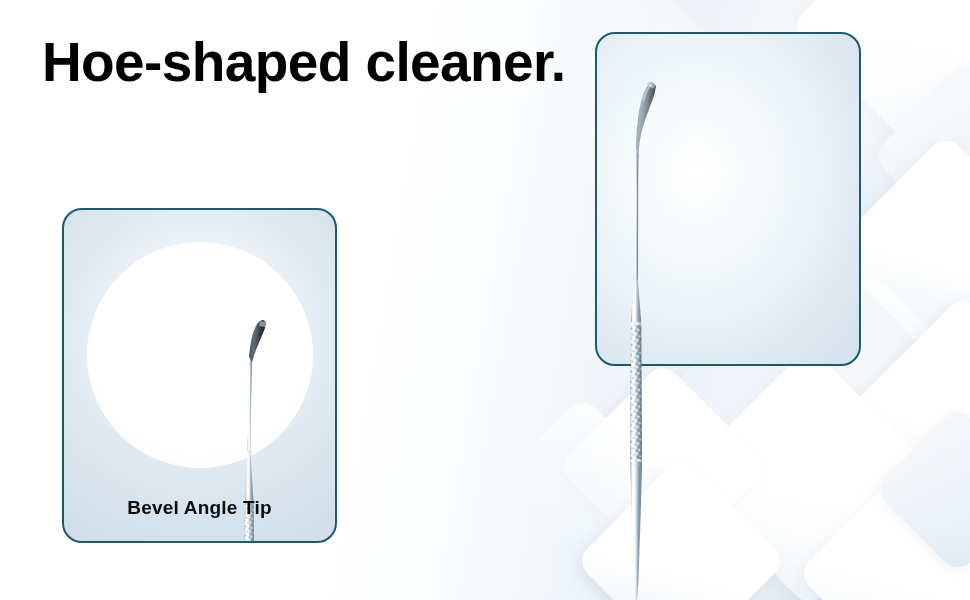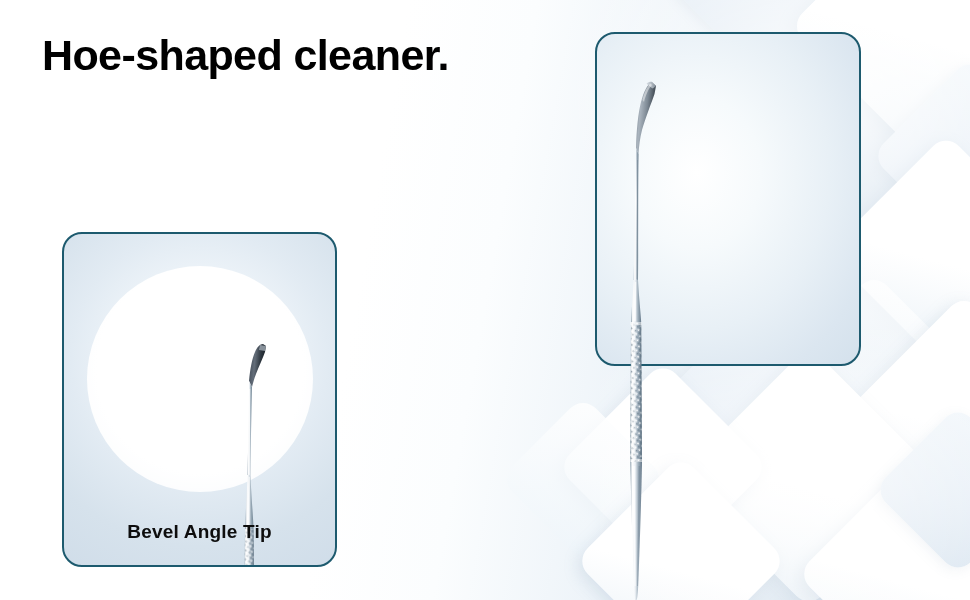"Hoe-shaped cleaner." .headline { font-size: 43px -> 55px }
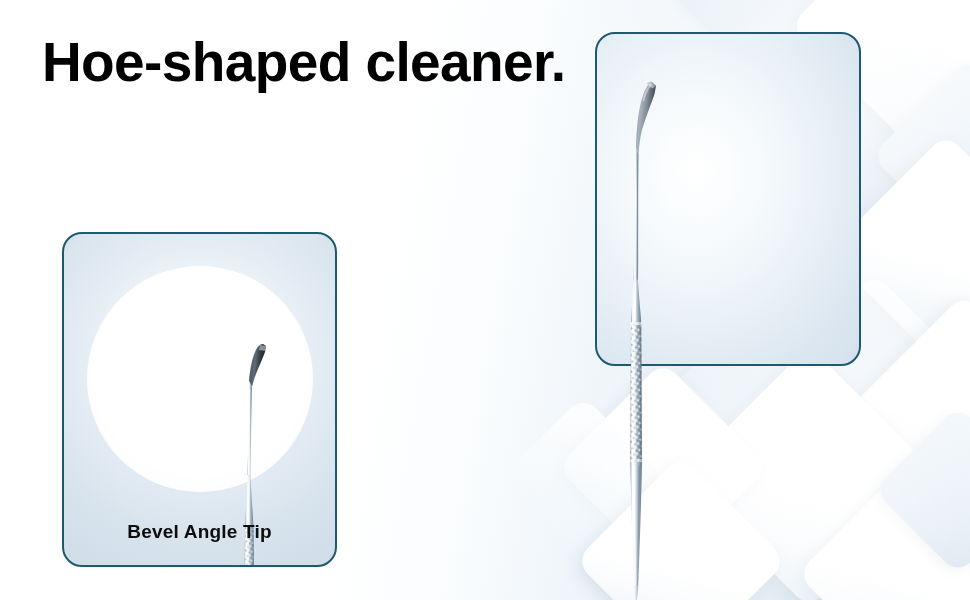"Bevel Angle Tip" .card-small { top: 232px -> 208px }
